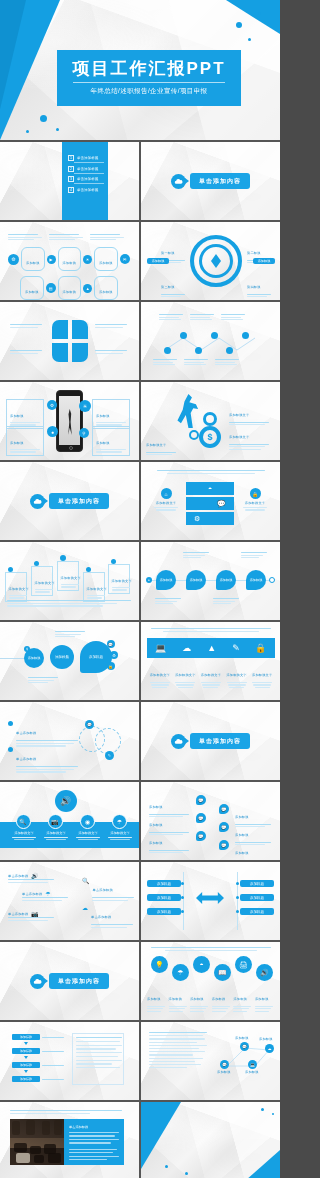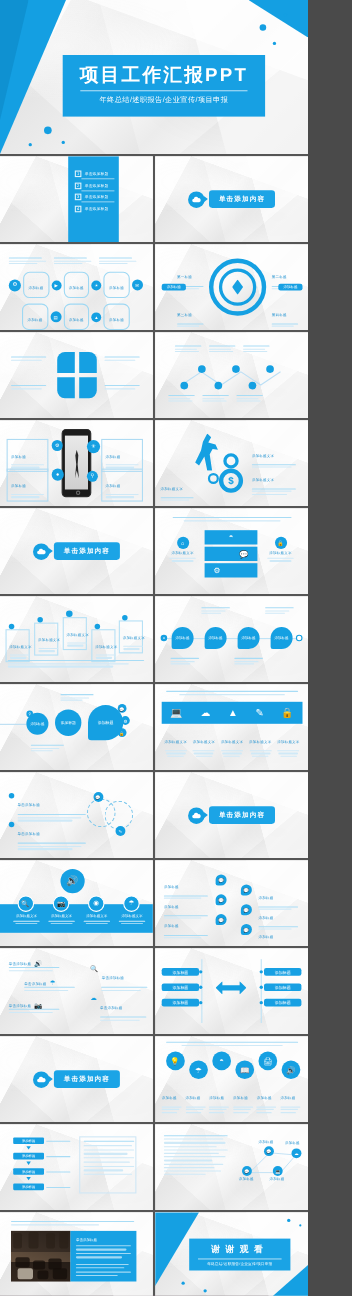"谢谢观看" div.ty-band { html: <div> <div>谢谢观看</div> <div></div> <div>年终总结/述职报告/企业宣传/项目申报</div> </div> -> none }
